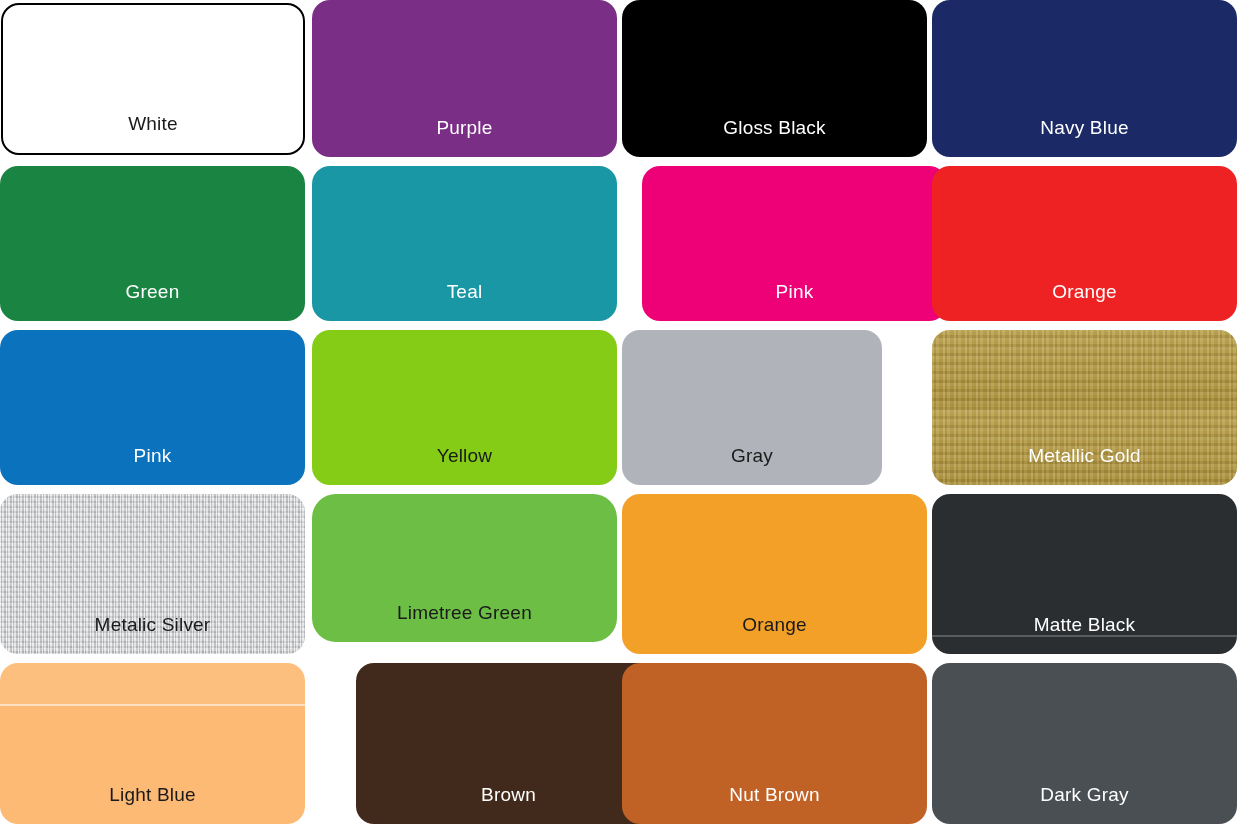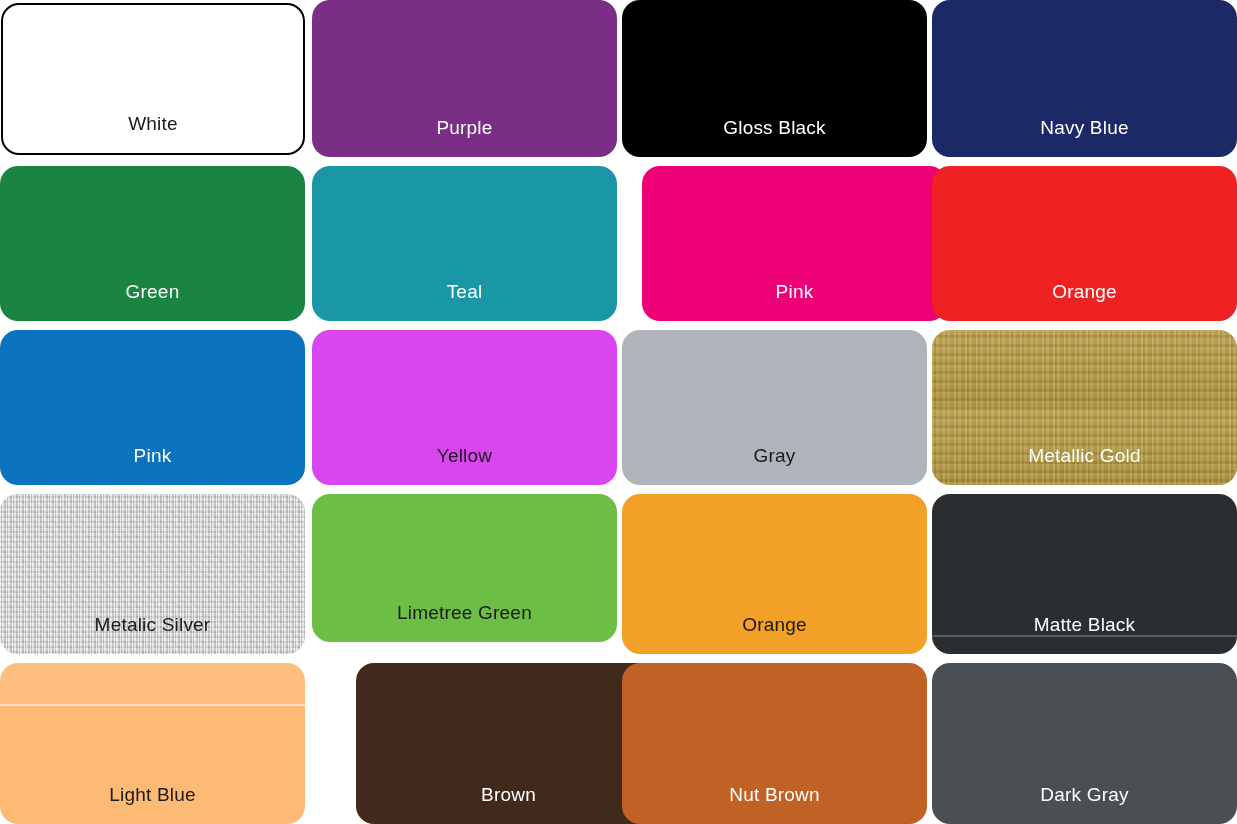"Yellow" div.swatch { background: #d946ef -> #84cc16 }
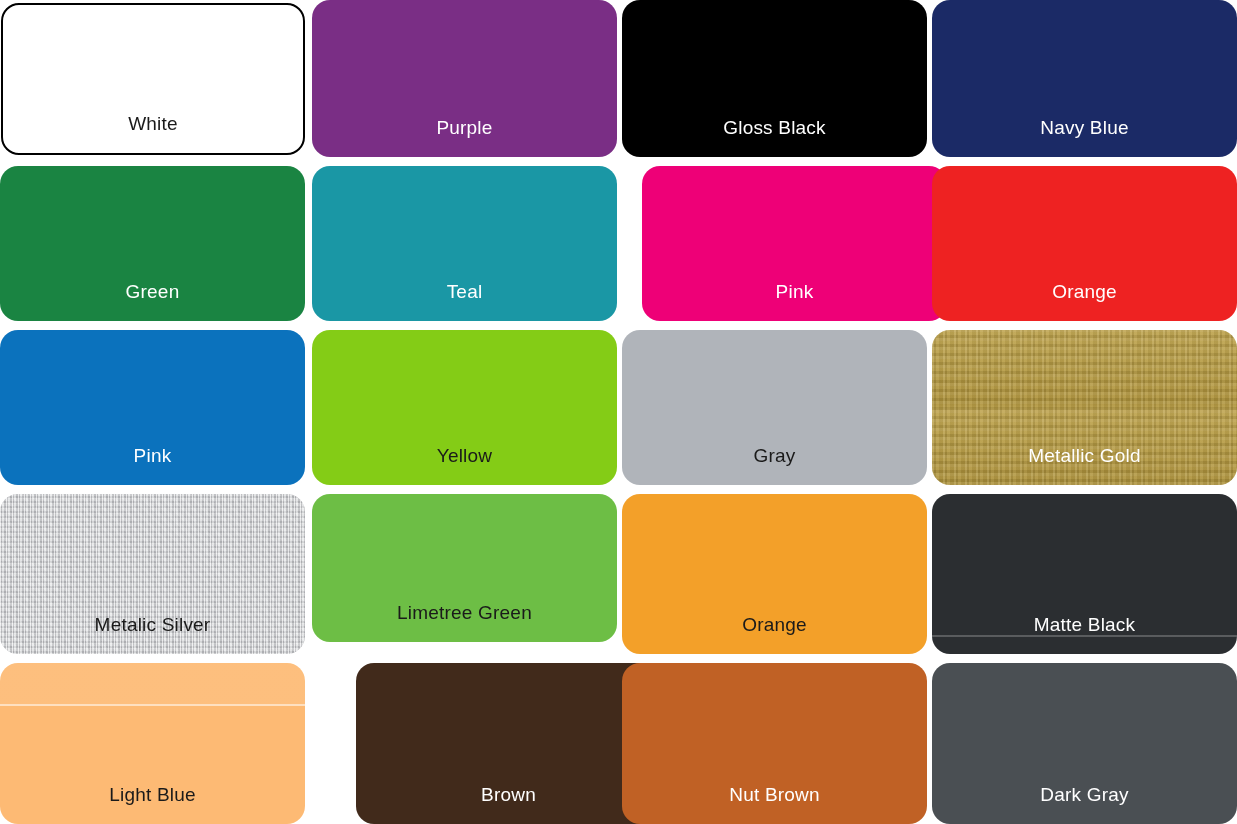"Gray" div.swatch { width: 305px -> 260px }
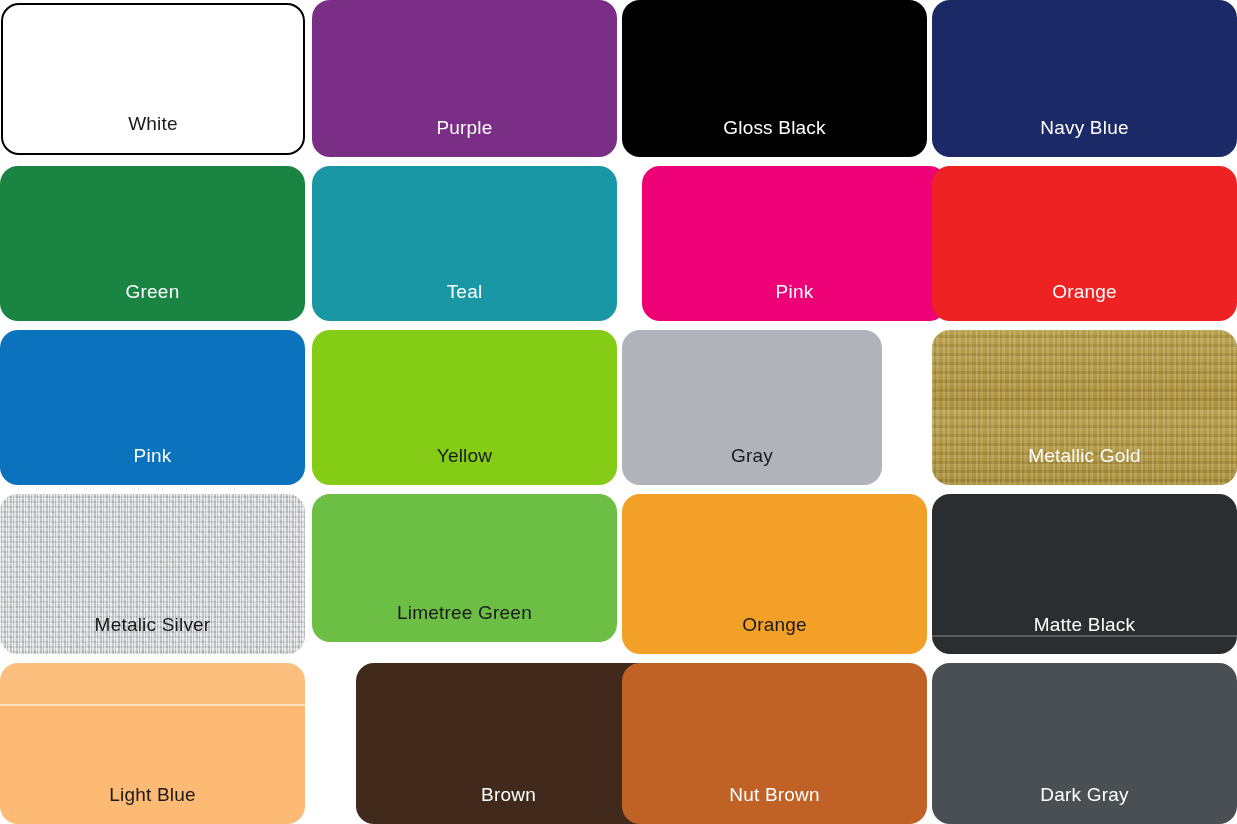"Limetree Green" div.swatch { border-radius: none -> 24px }
